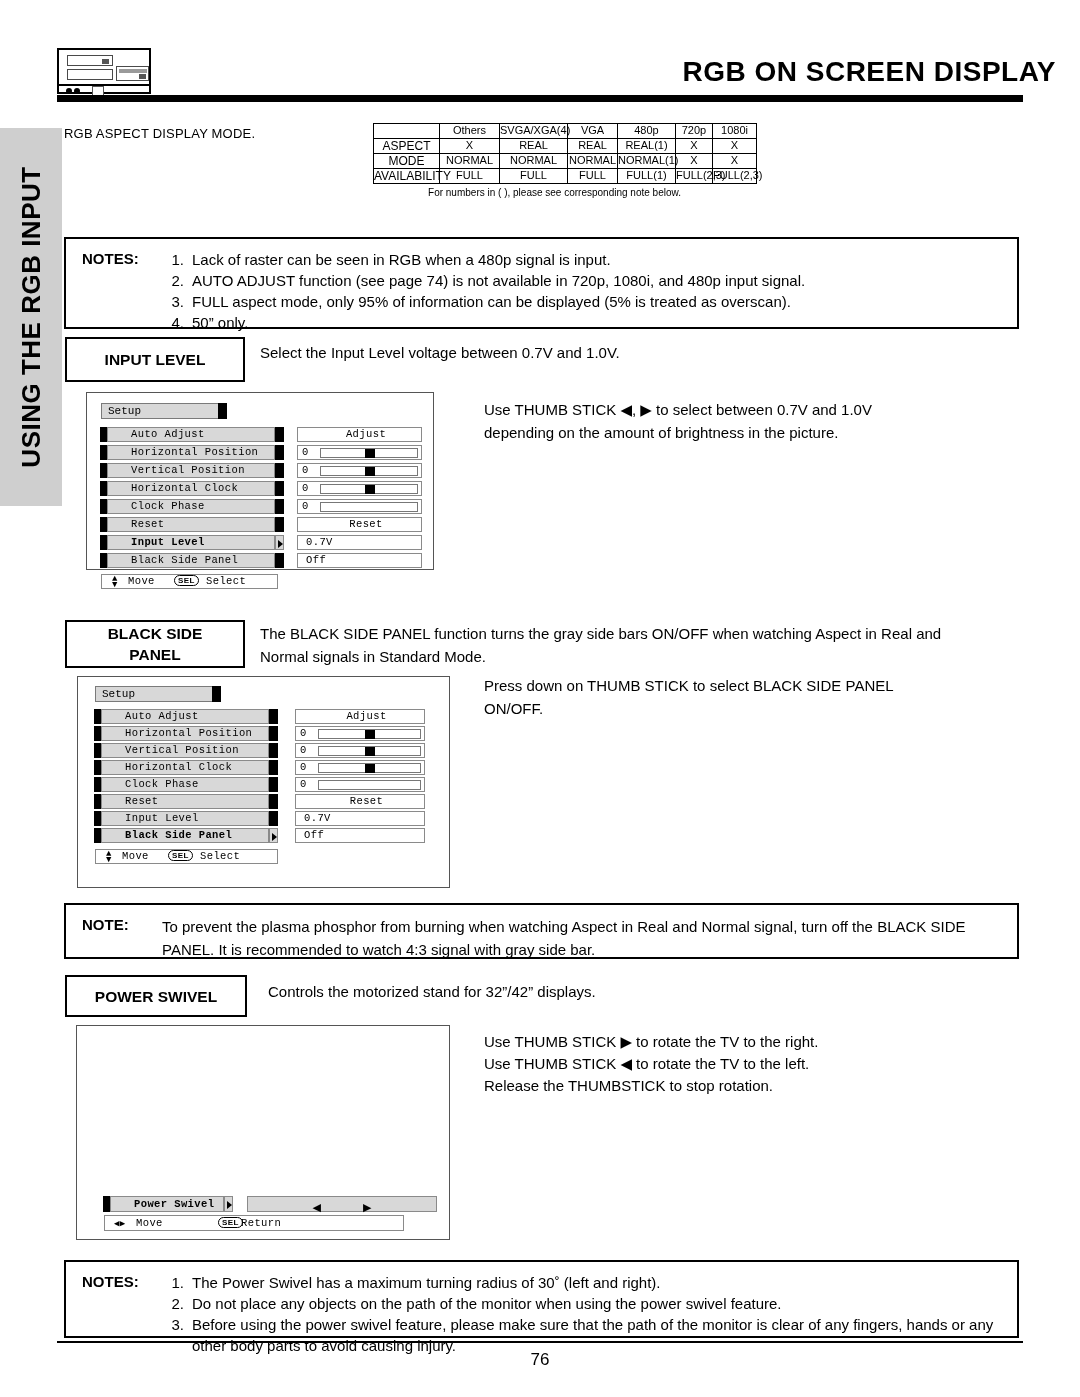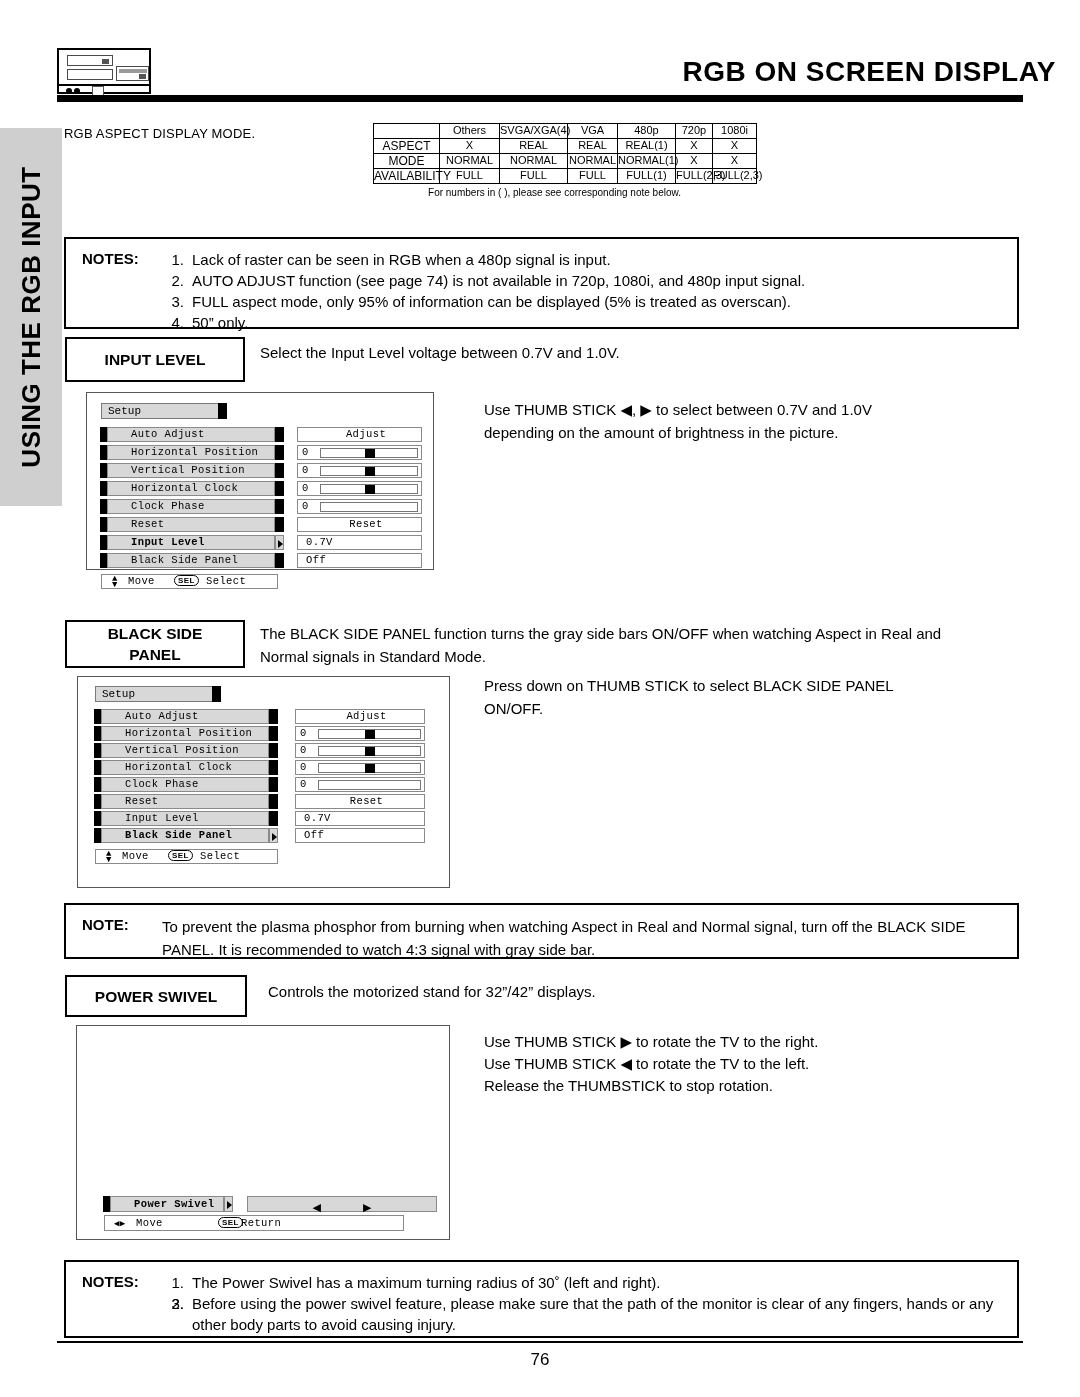"Do not place any objects" span { html: none -> <span>Do not place any objects on the path of the monitor when using the power swivel feature.</span> }
